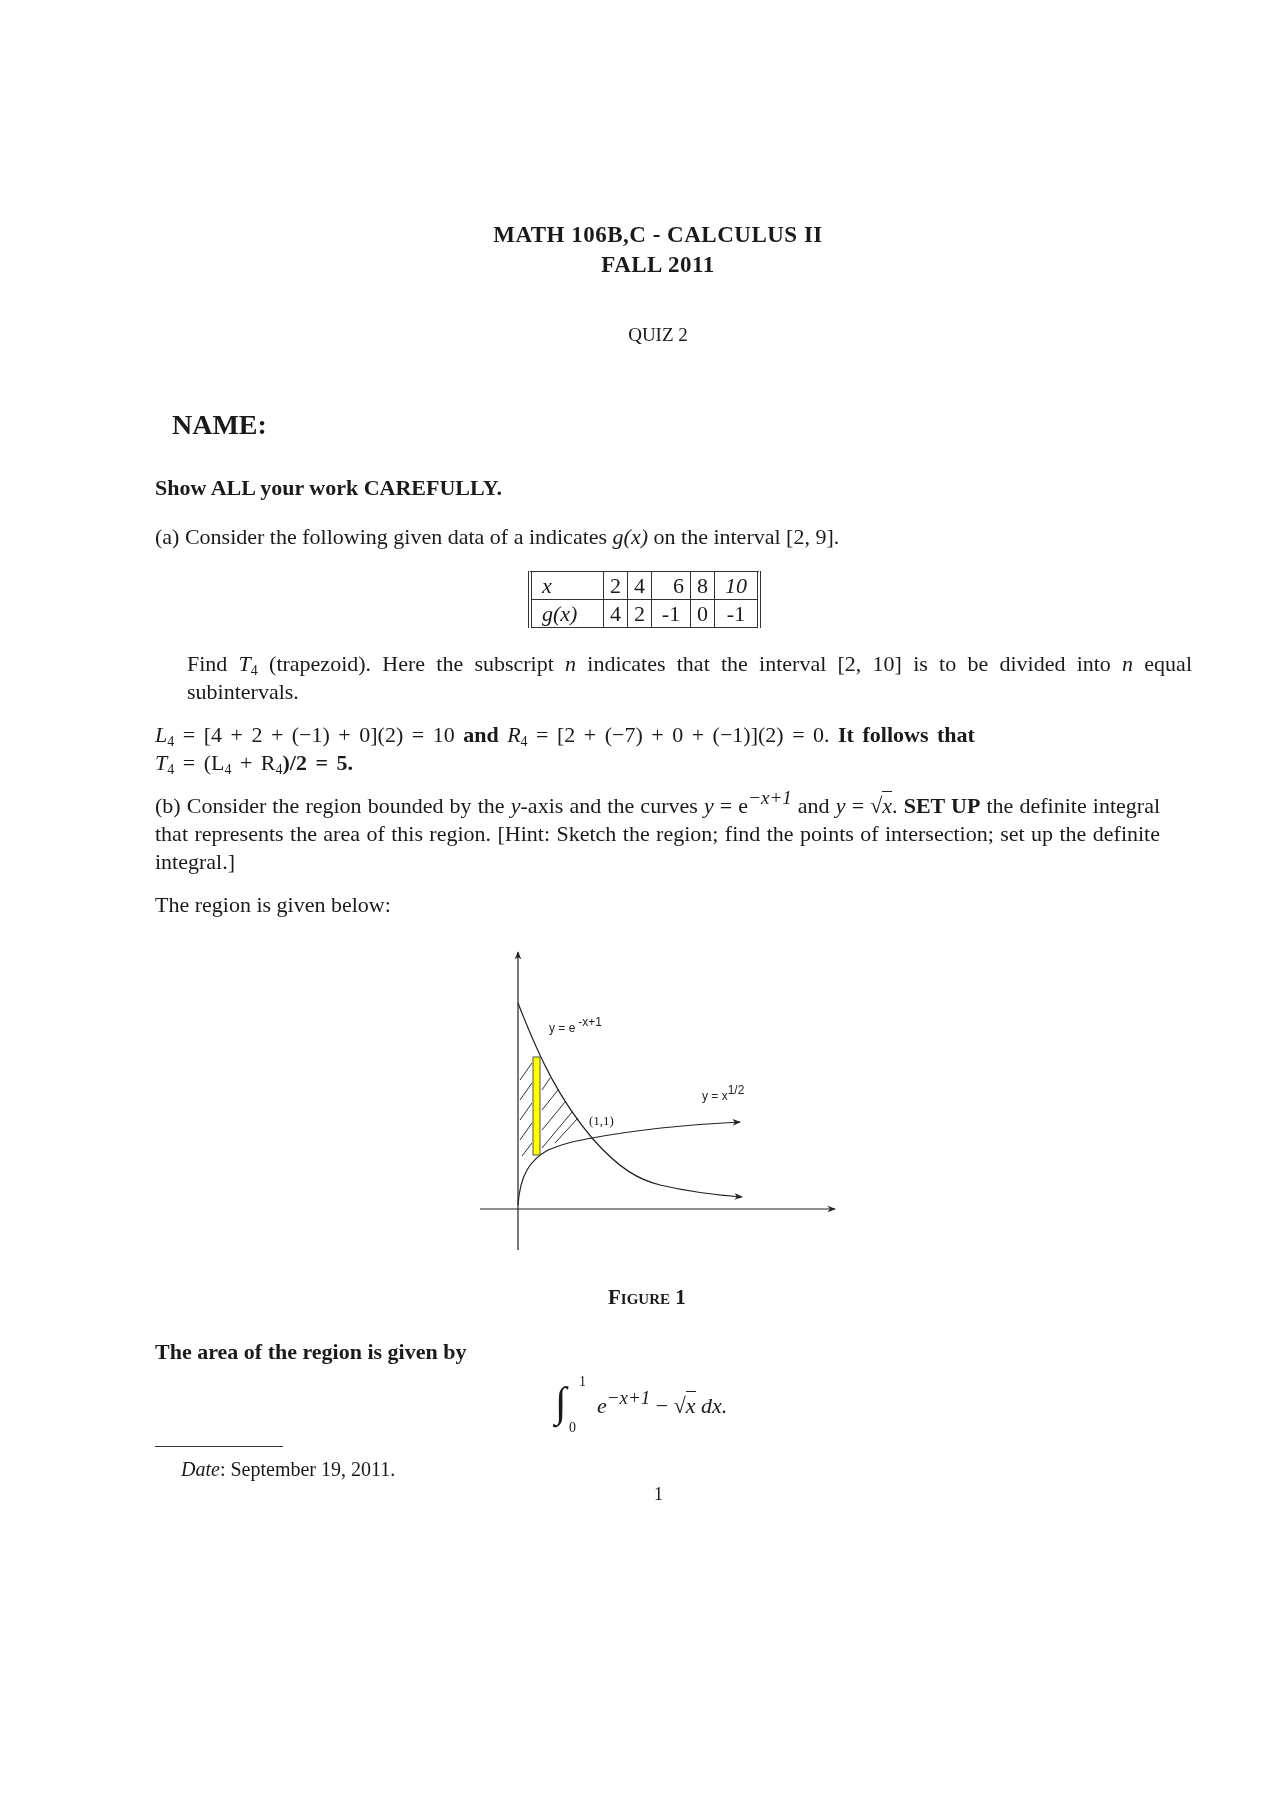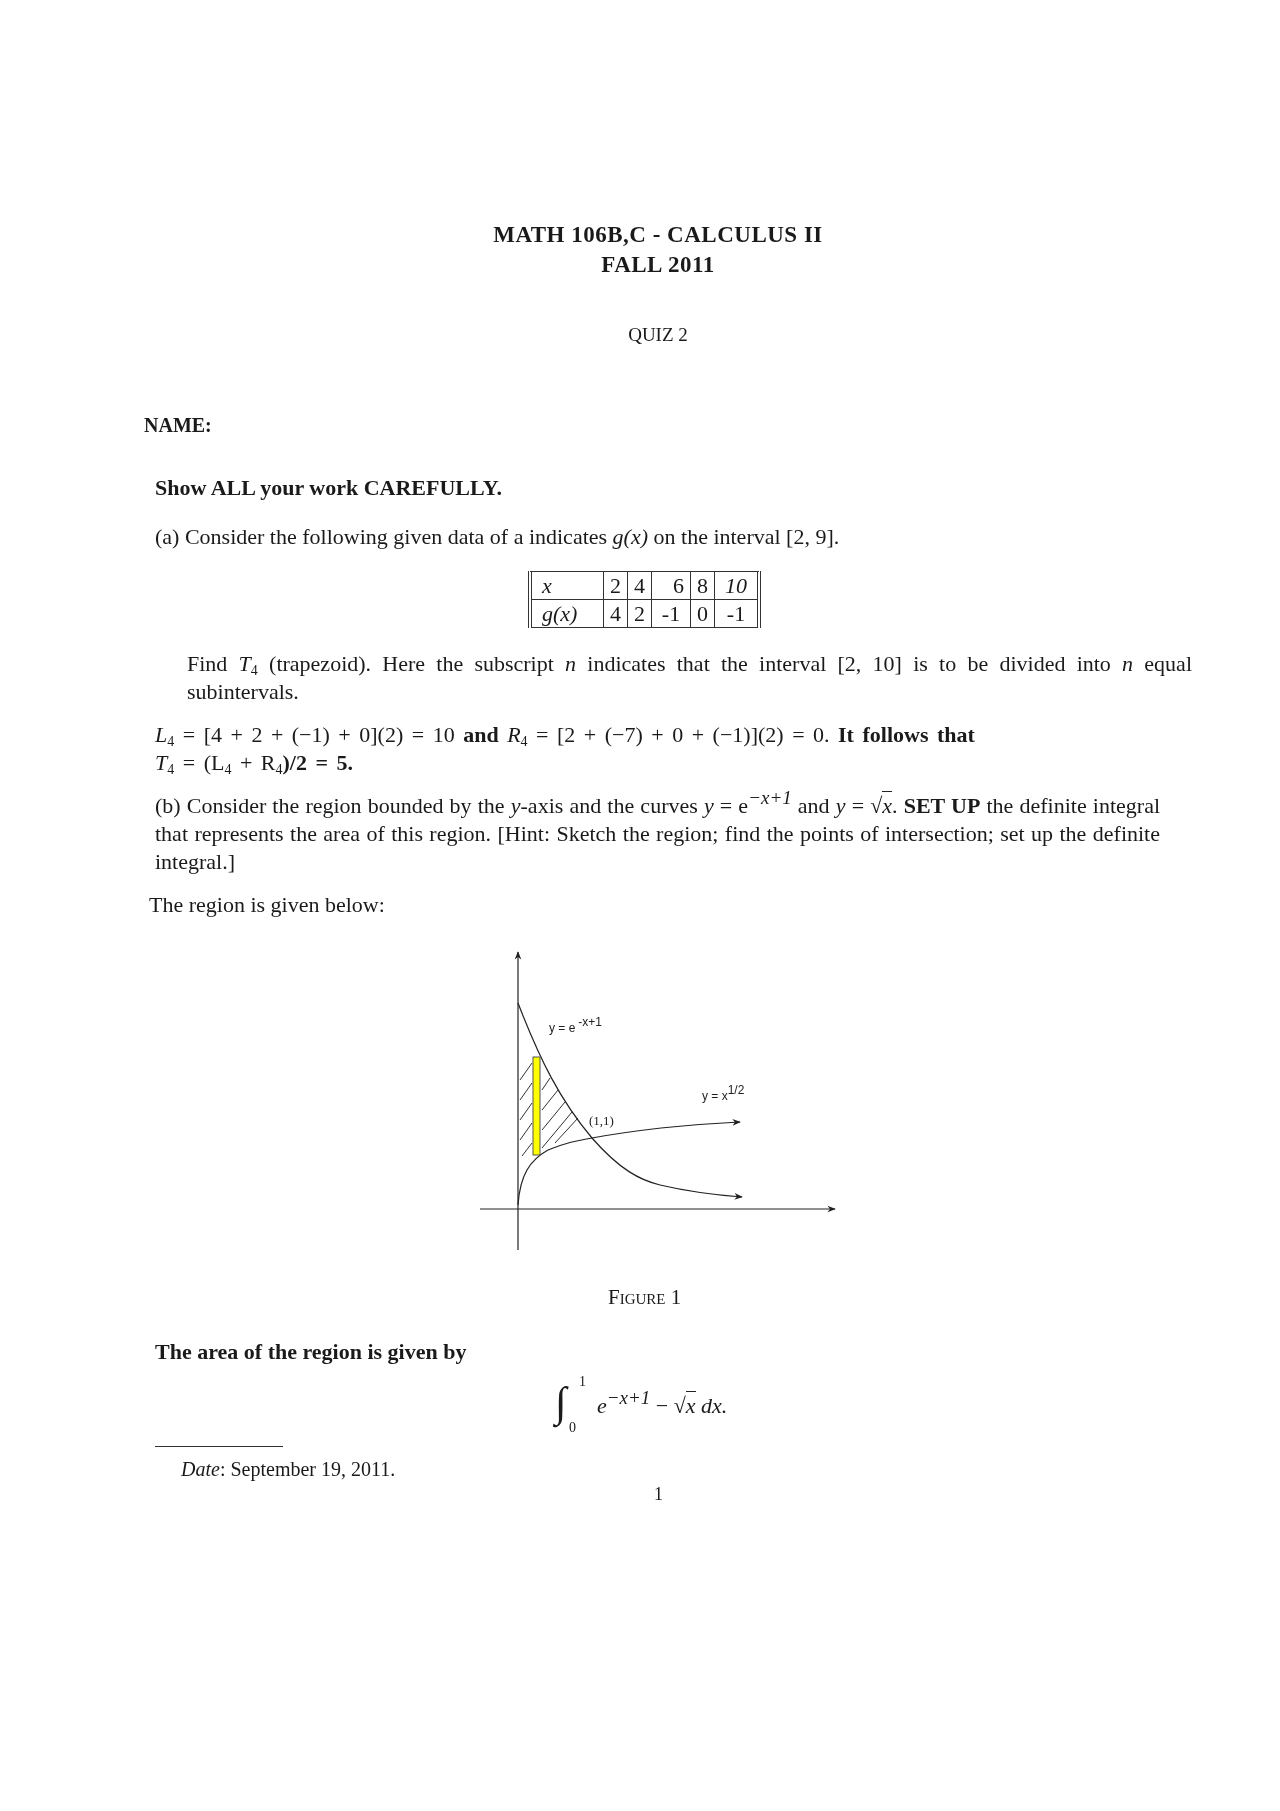"NAME:" div.abs { font-size: 20px -> 28px; left: 144px -> 172px }
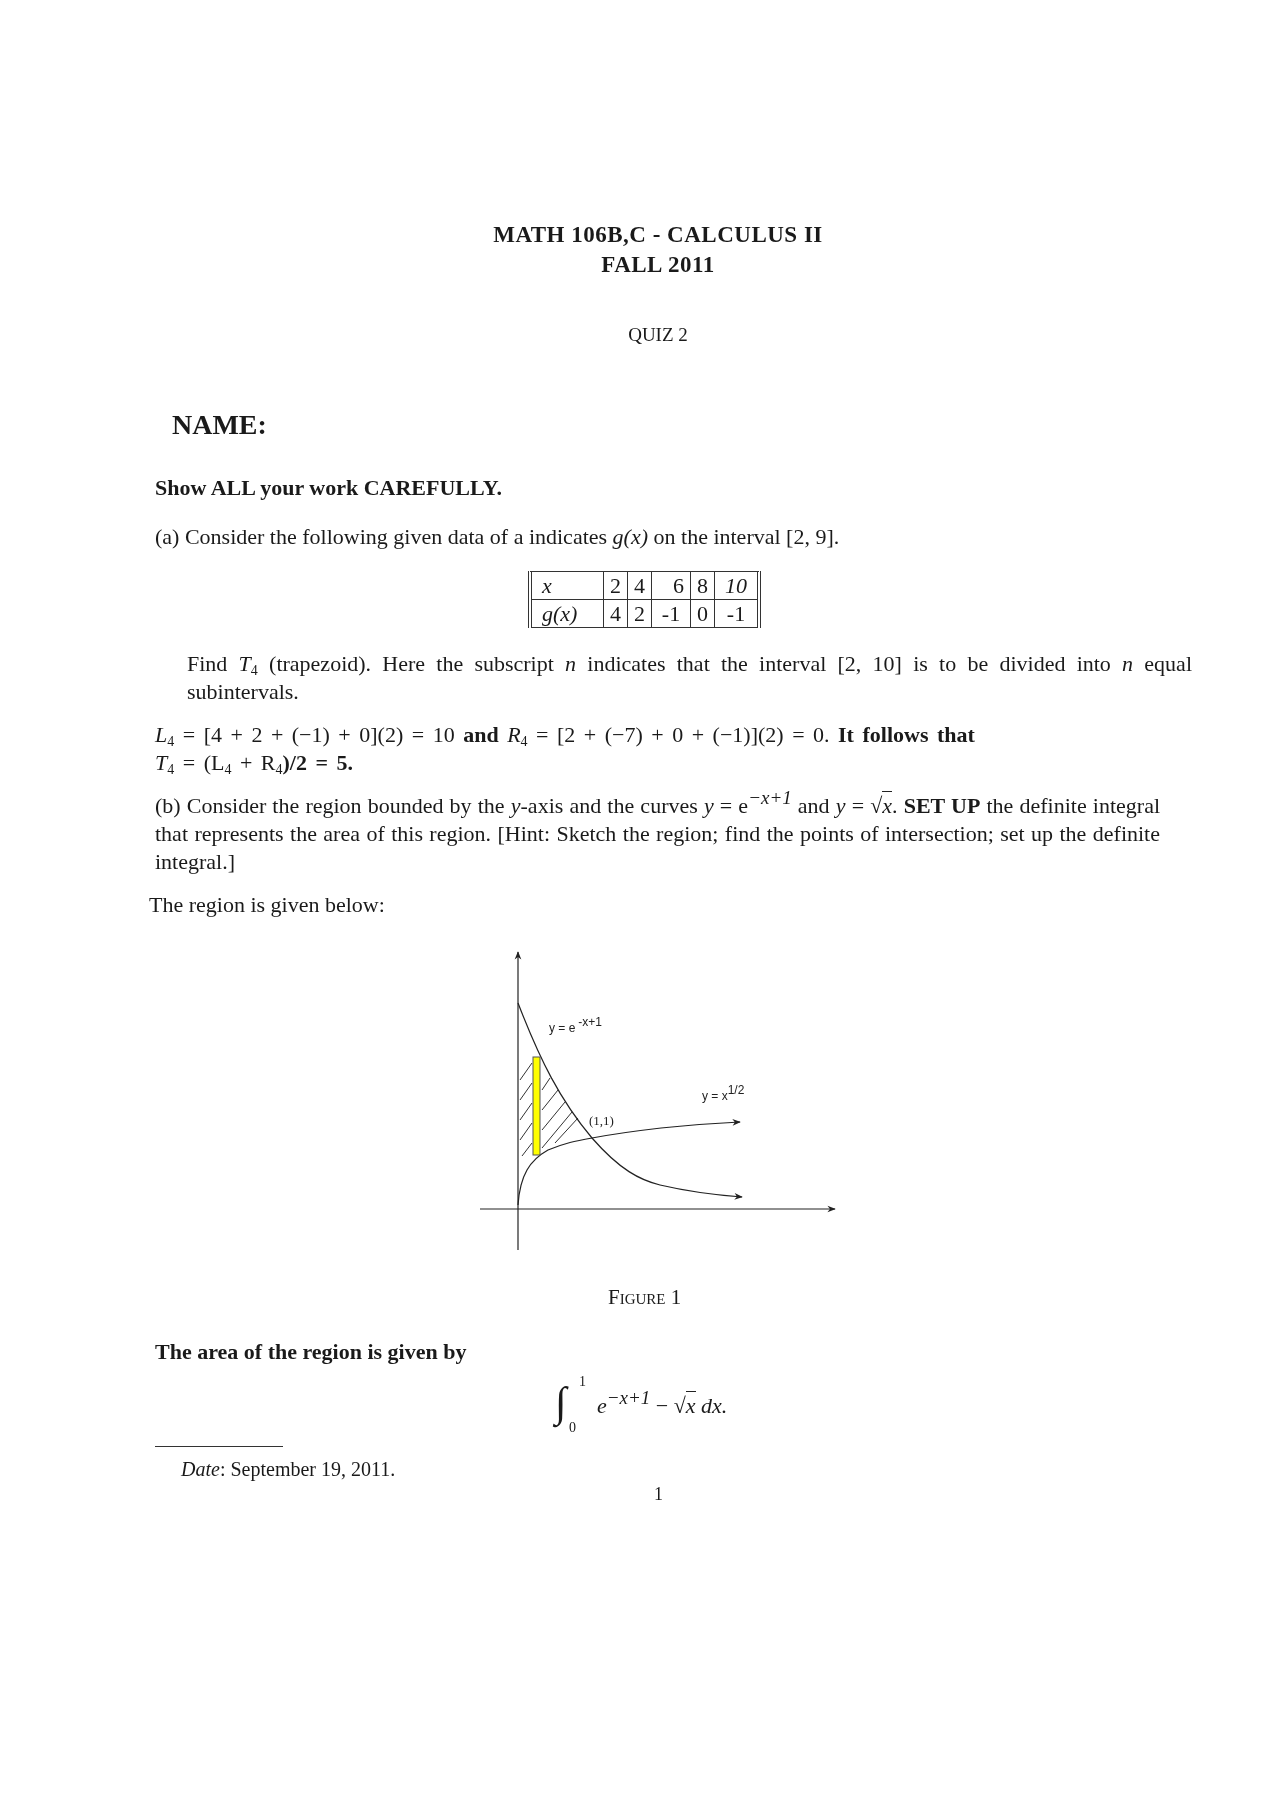"The region is given below:" div.abs { left: 149px -> 155px }
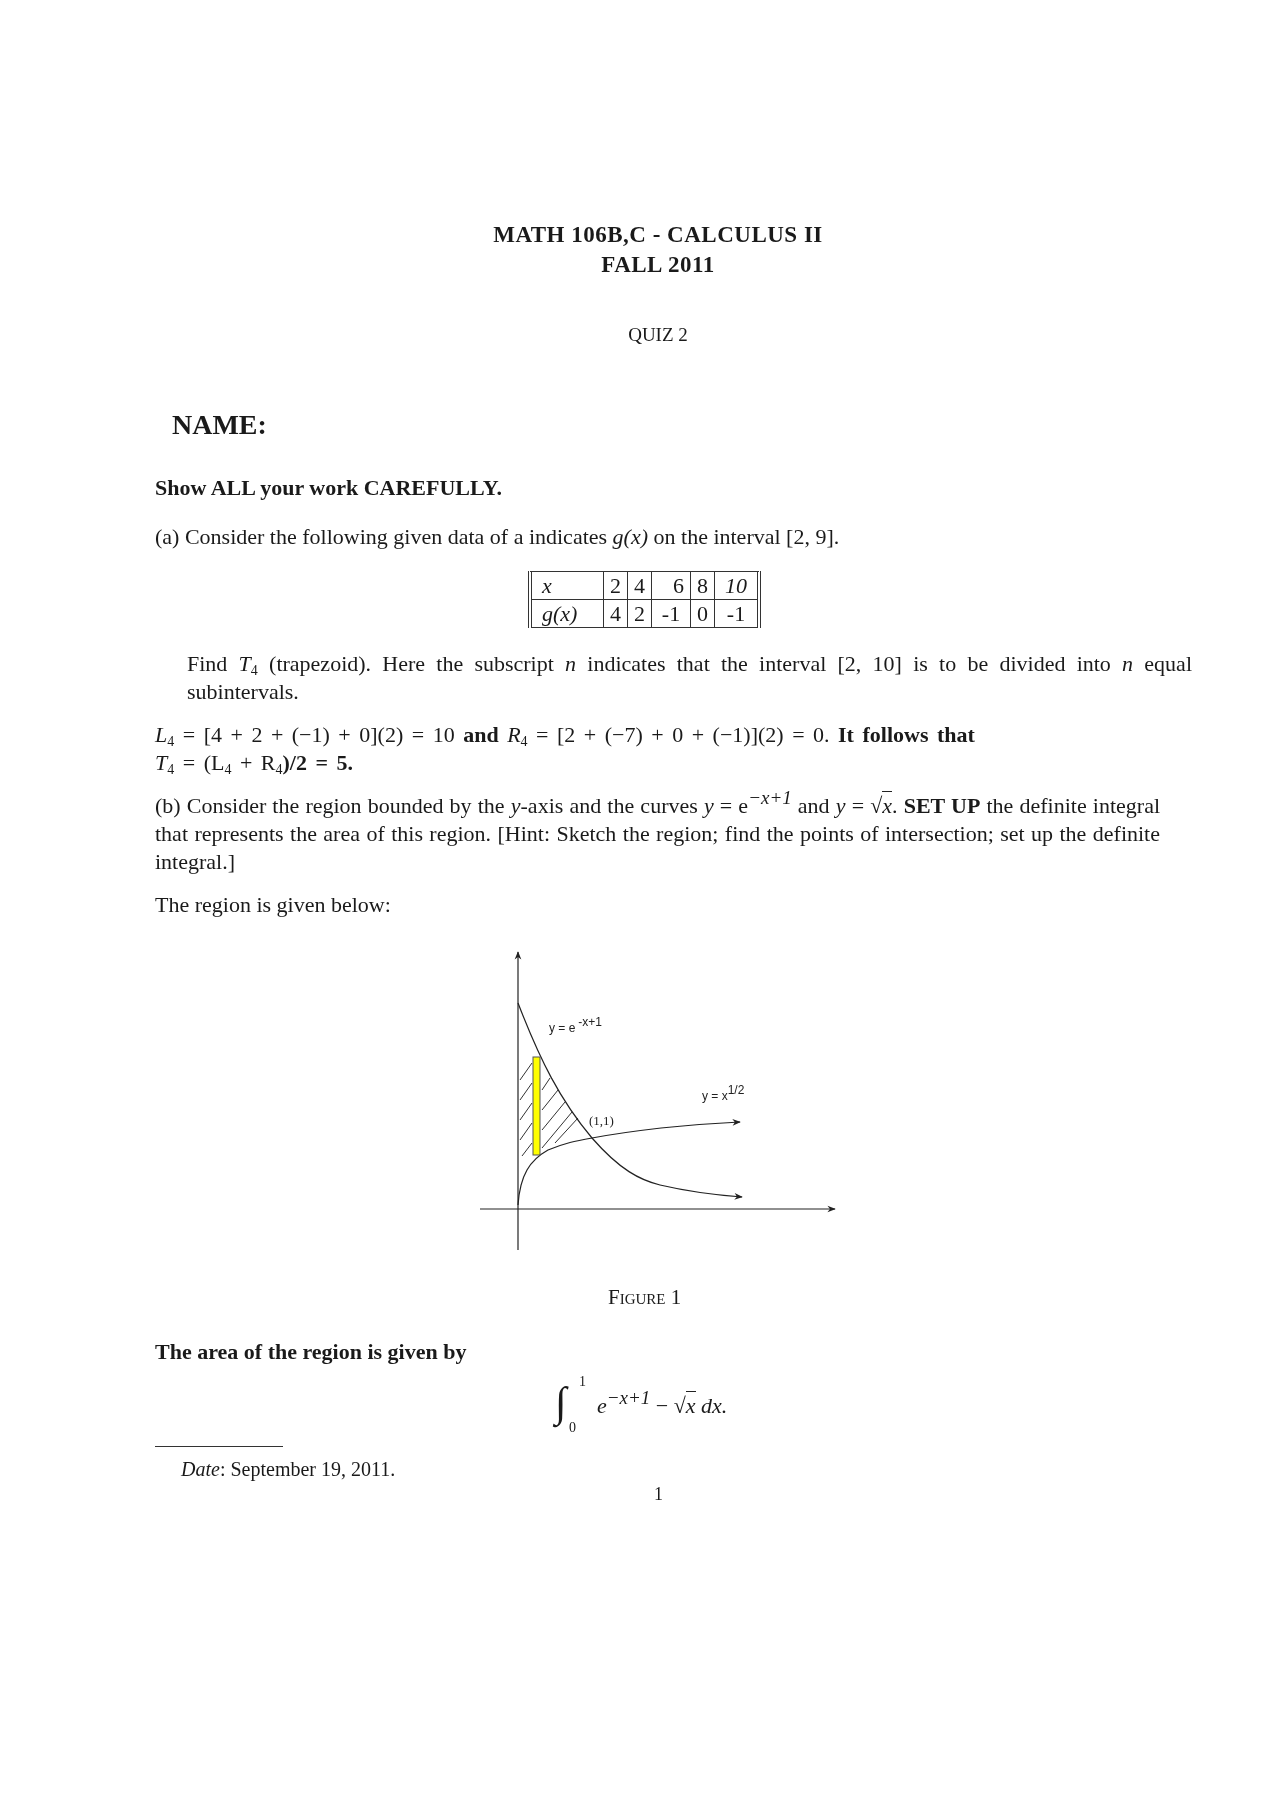"Figure 1" .sc { font-weight: none -> bold }
